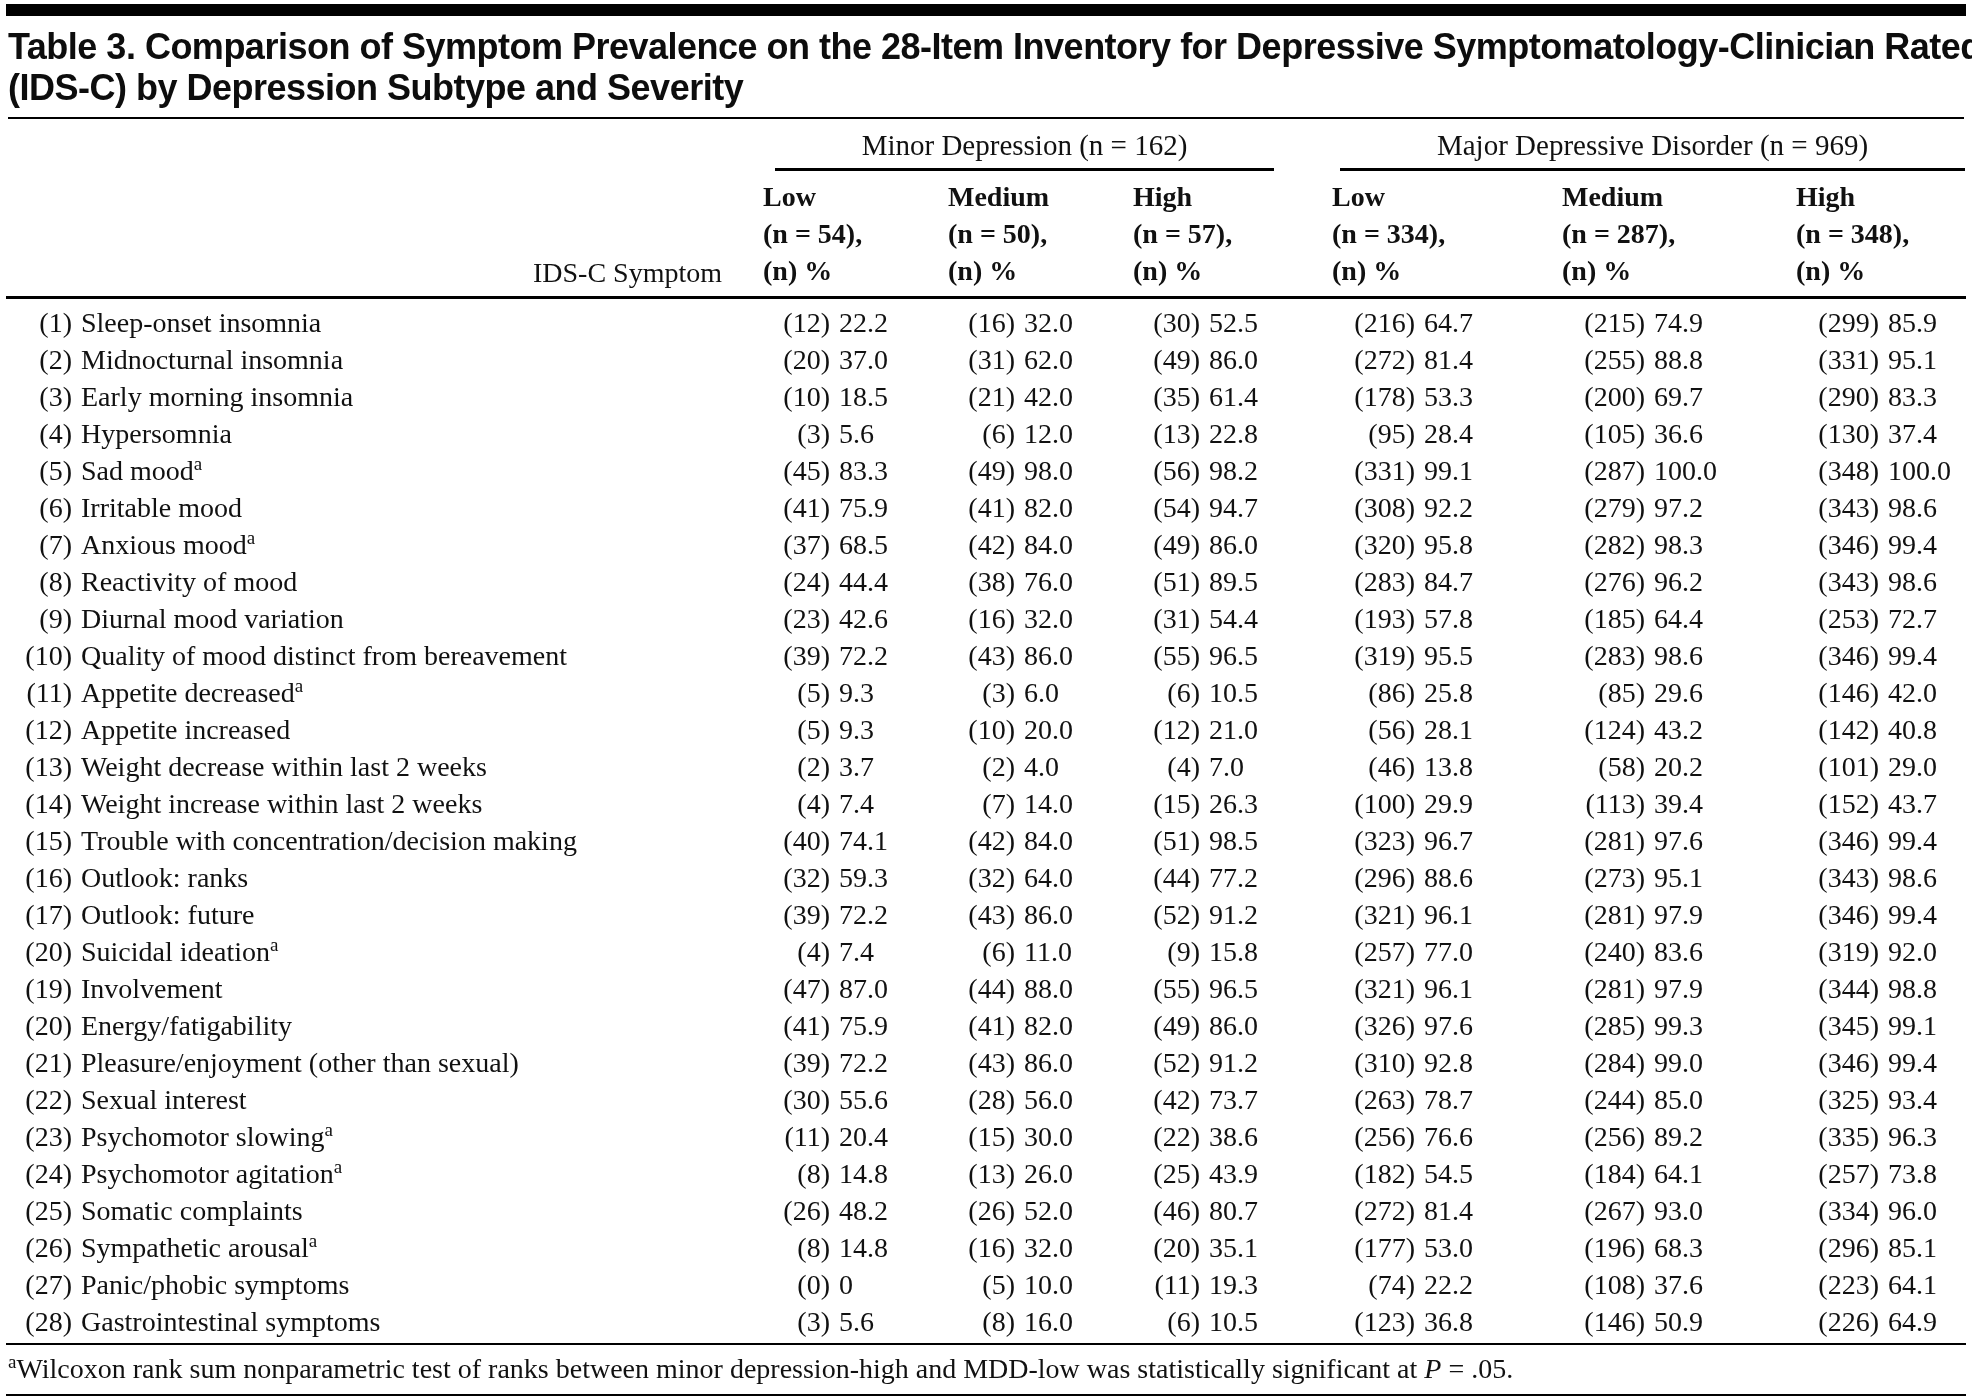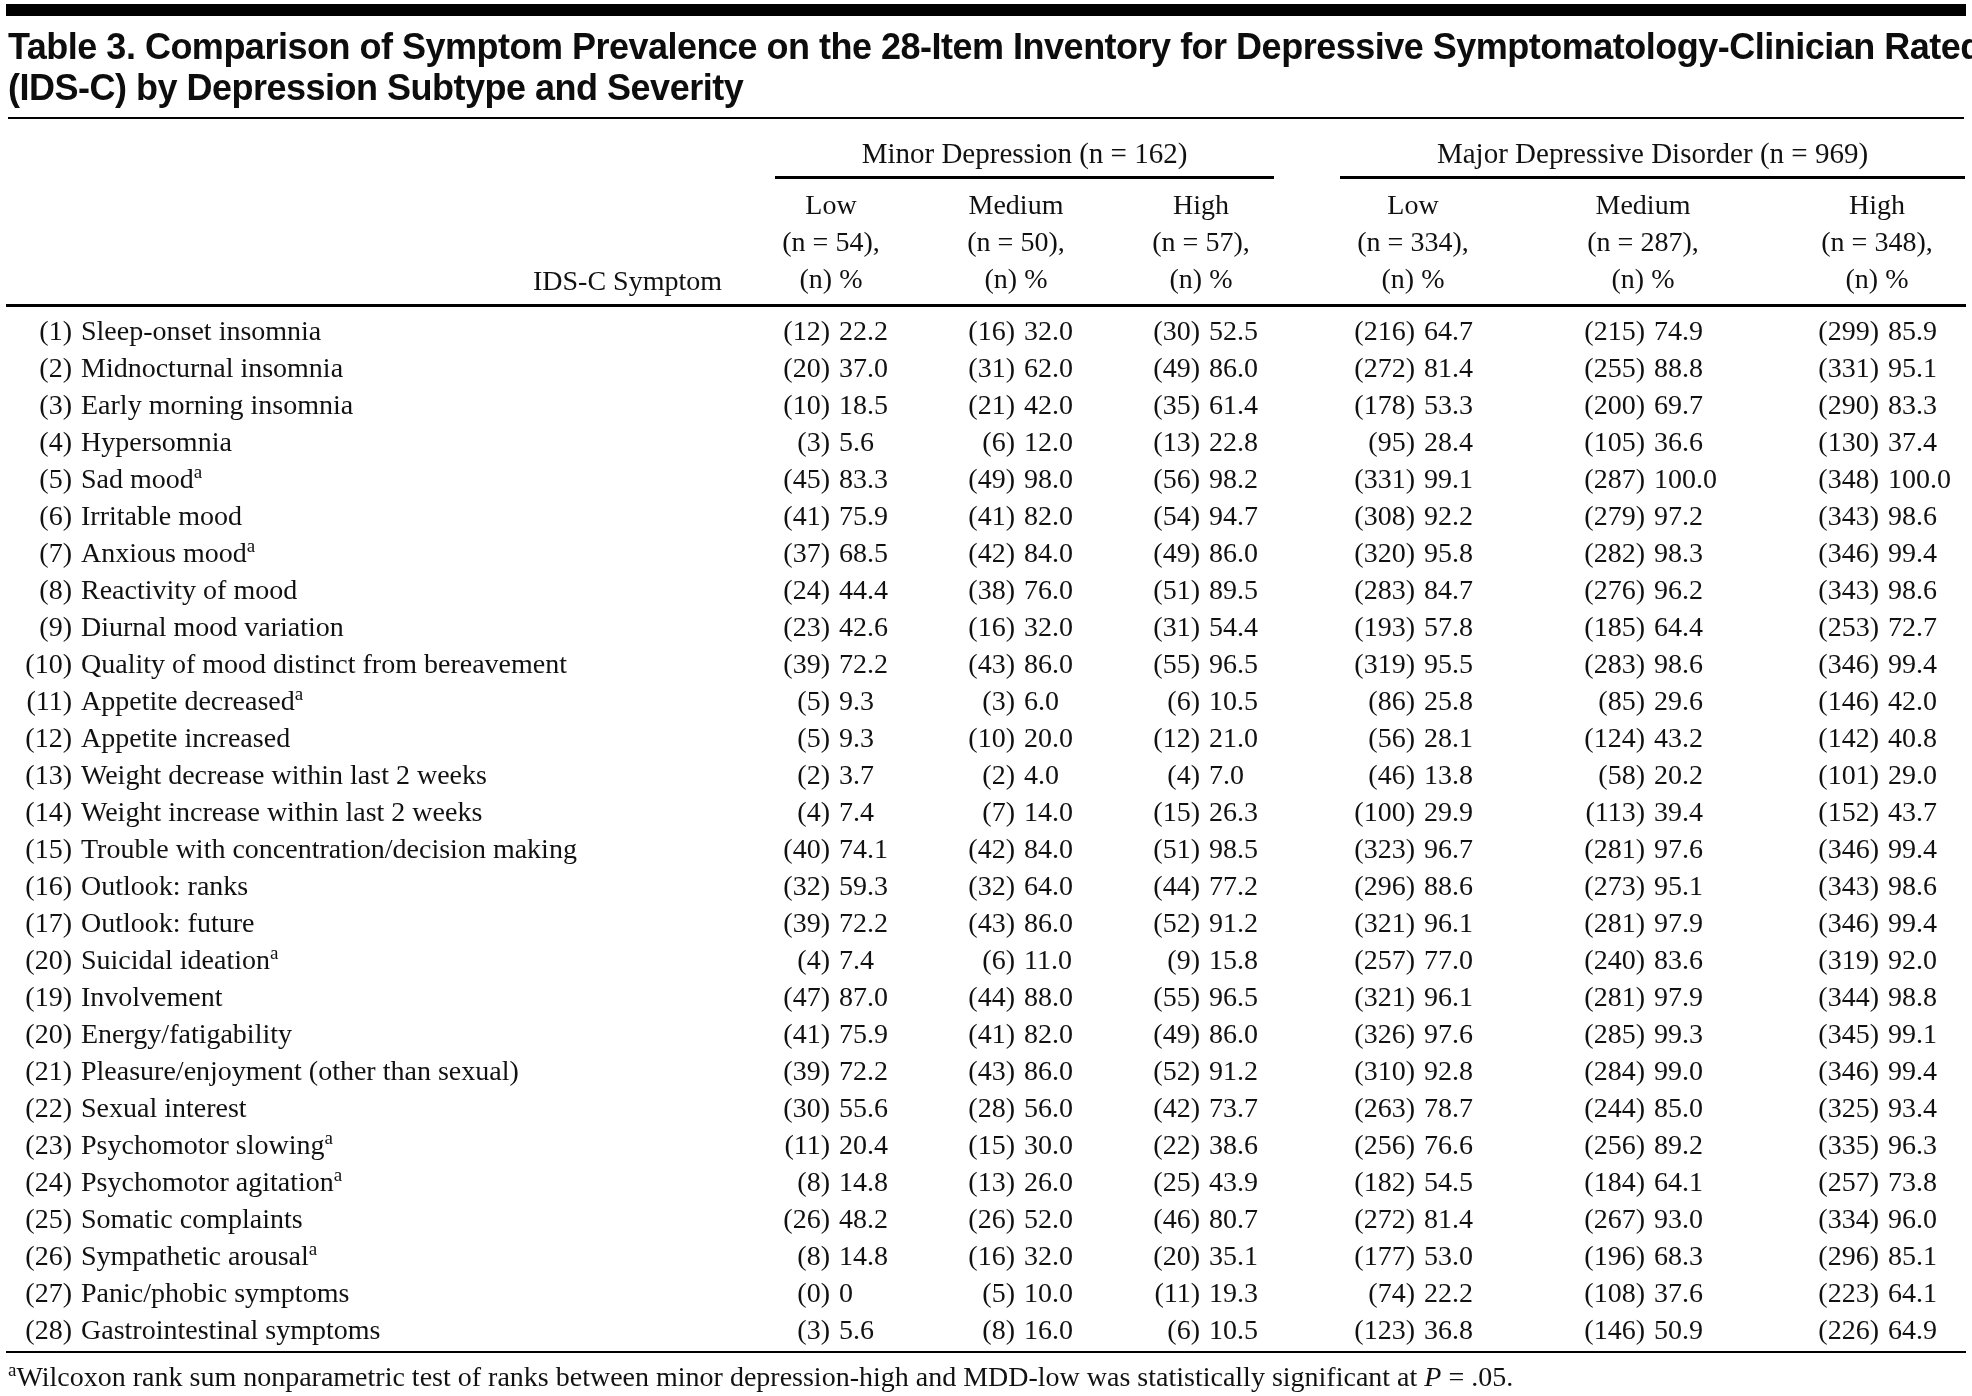"Minor Depression (n = 162)" .grule { margin-top: 8px -> none }
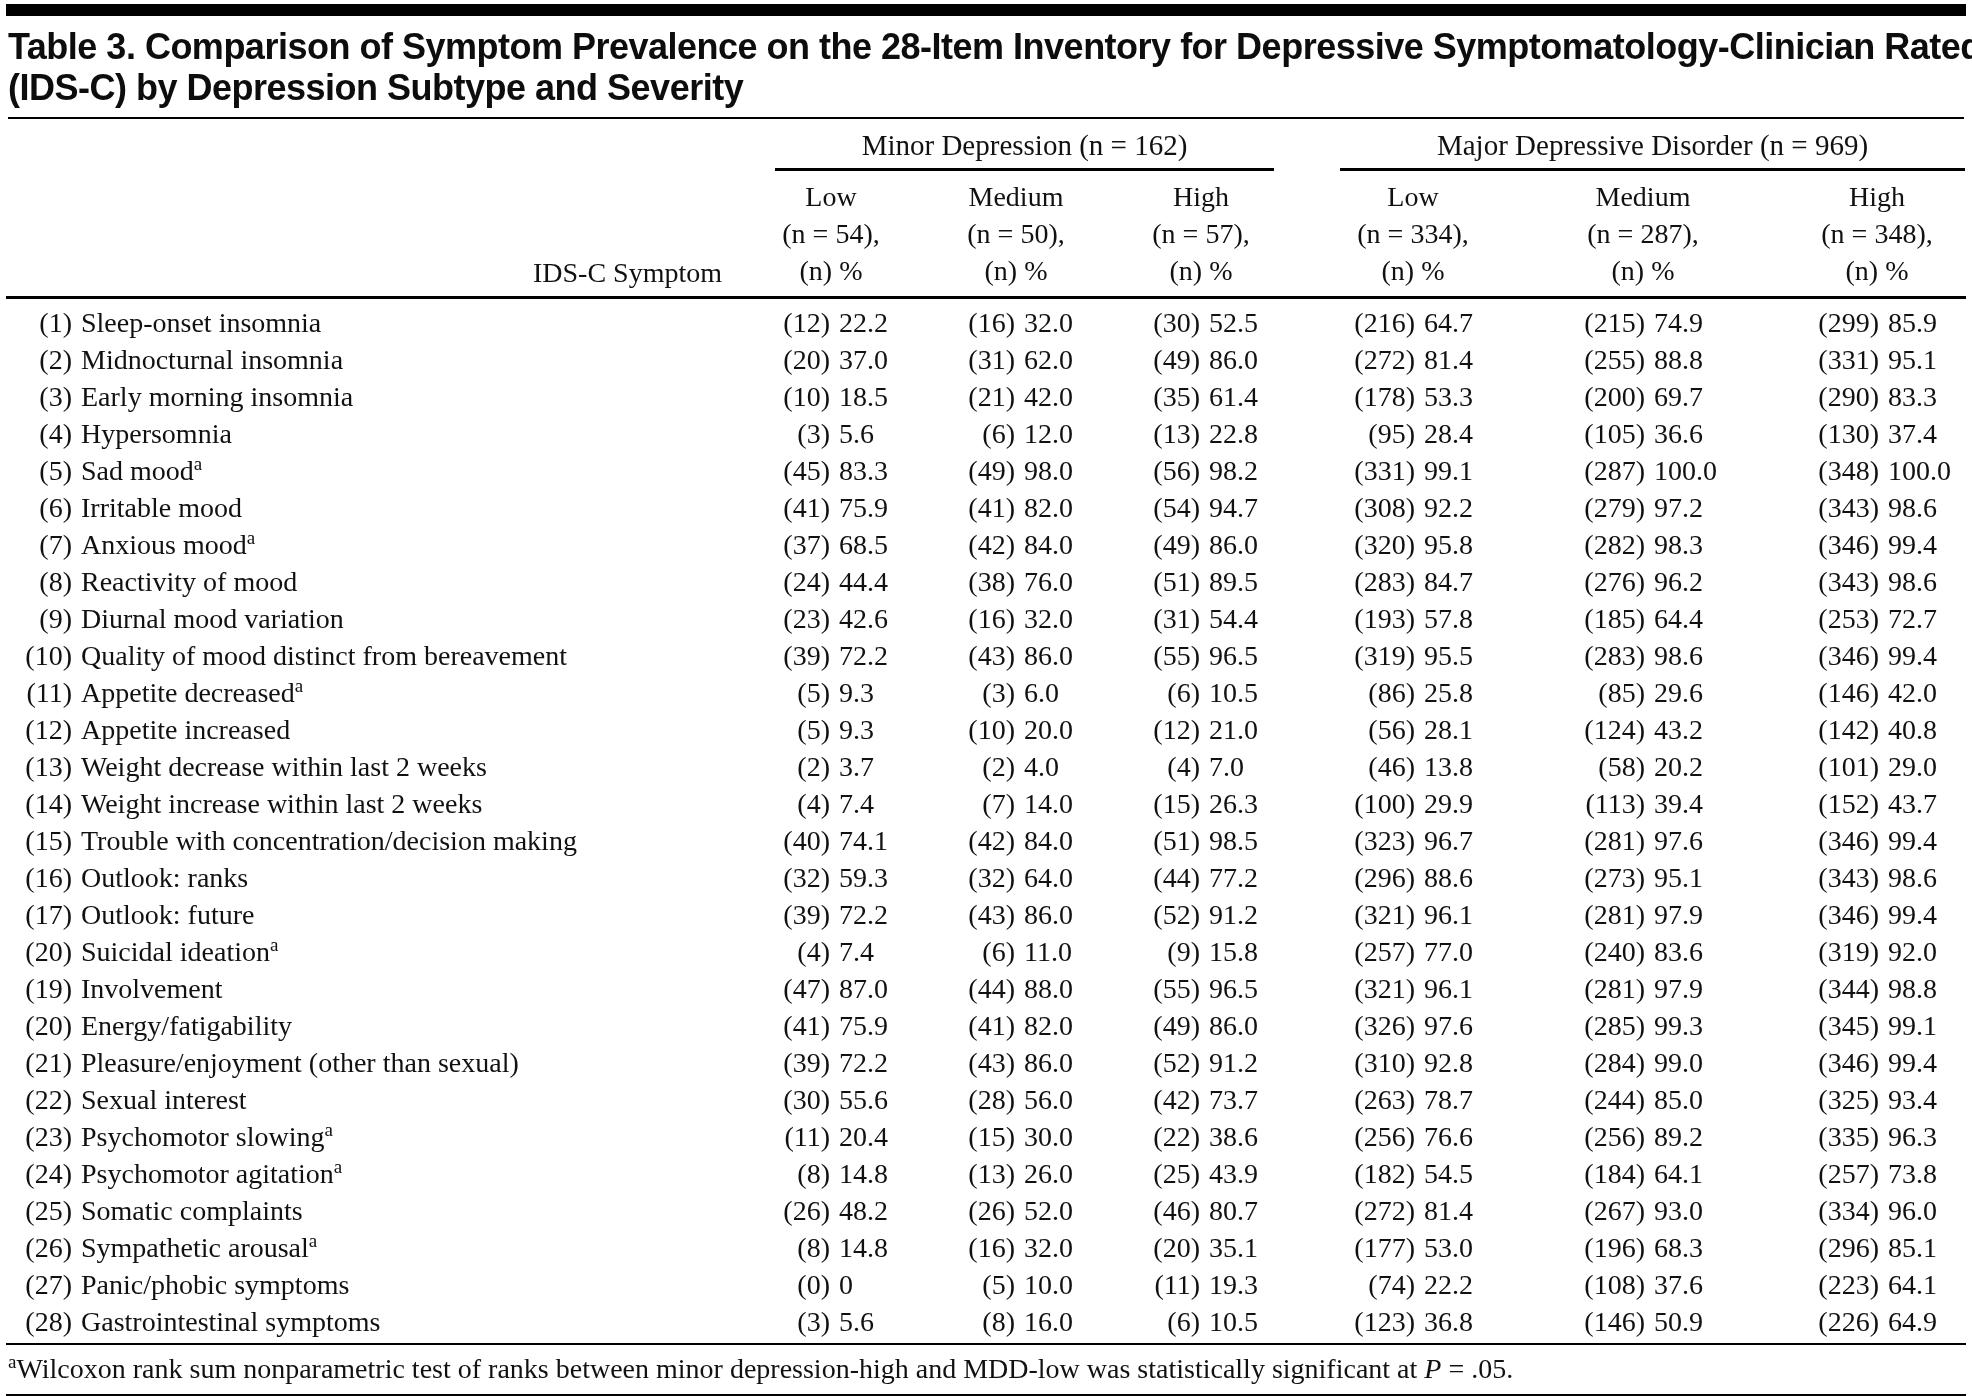"Low" .colhead .wrap { font-weight: none -> bold; text-align: center -> left }
